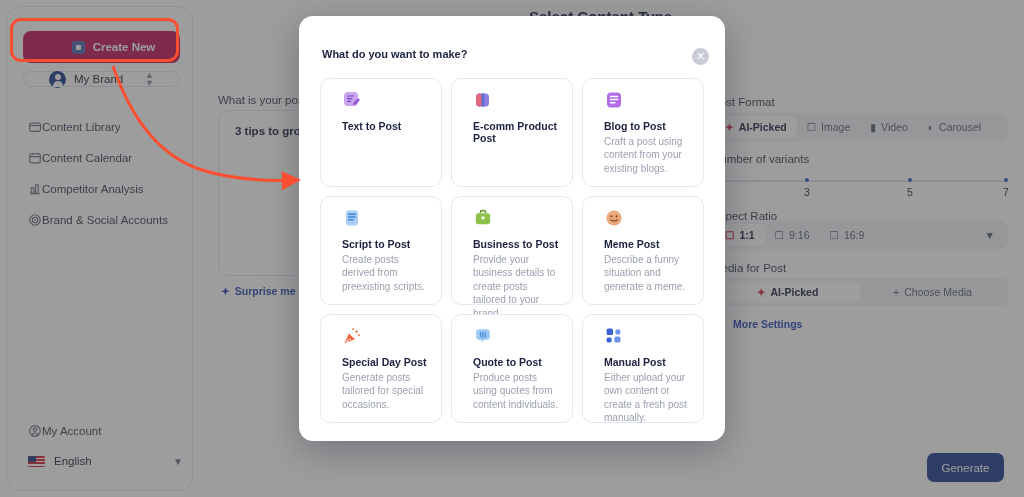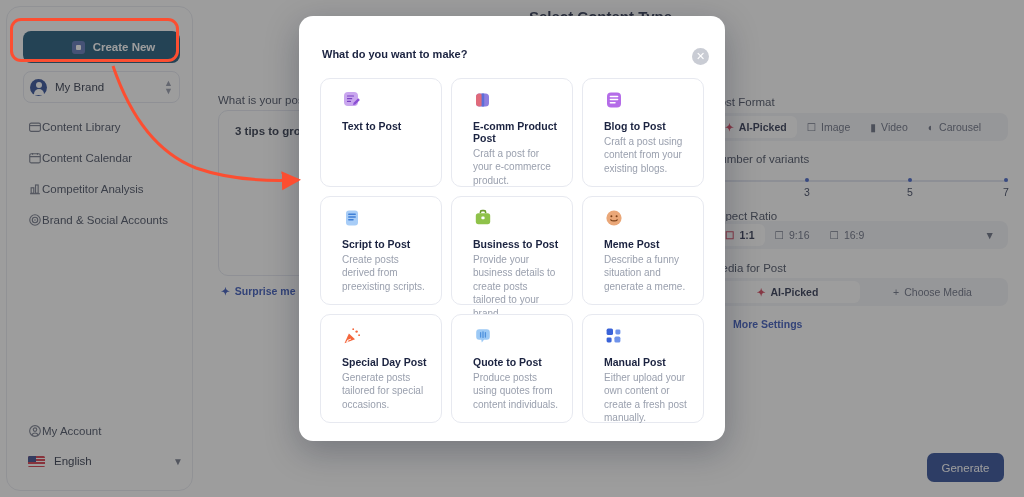"Create New" .btn-create { background: #0c4a6e -> #be185d }
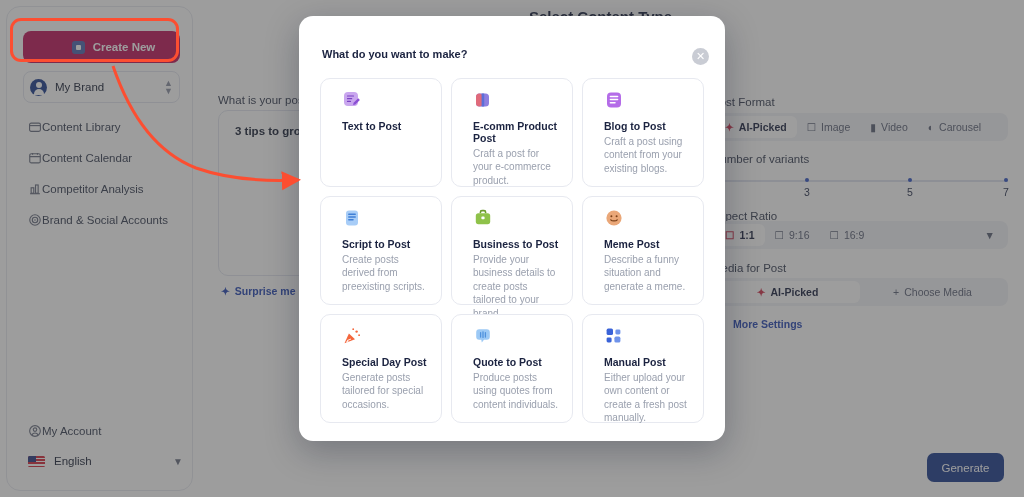"My Brand" .brand-select { height: 32px -> 16px; padding: 0 6px -> 0 25px }
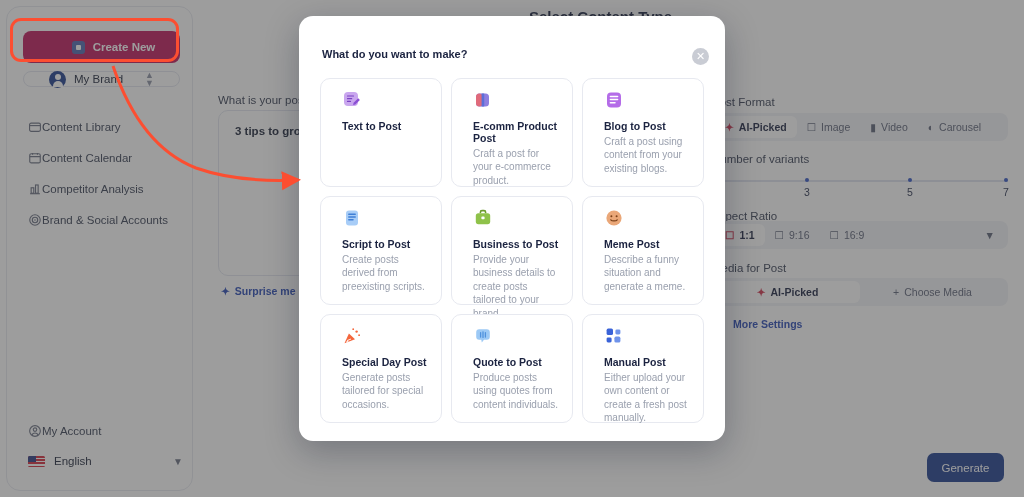"Craft a post for your" div.card-desc { html: <div>Craft a post for your e-commerce product.</div> -> none }
